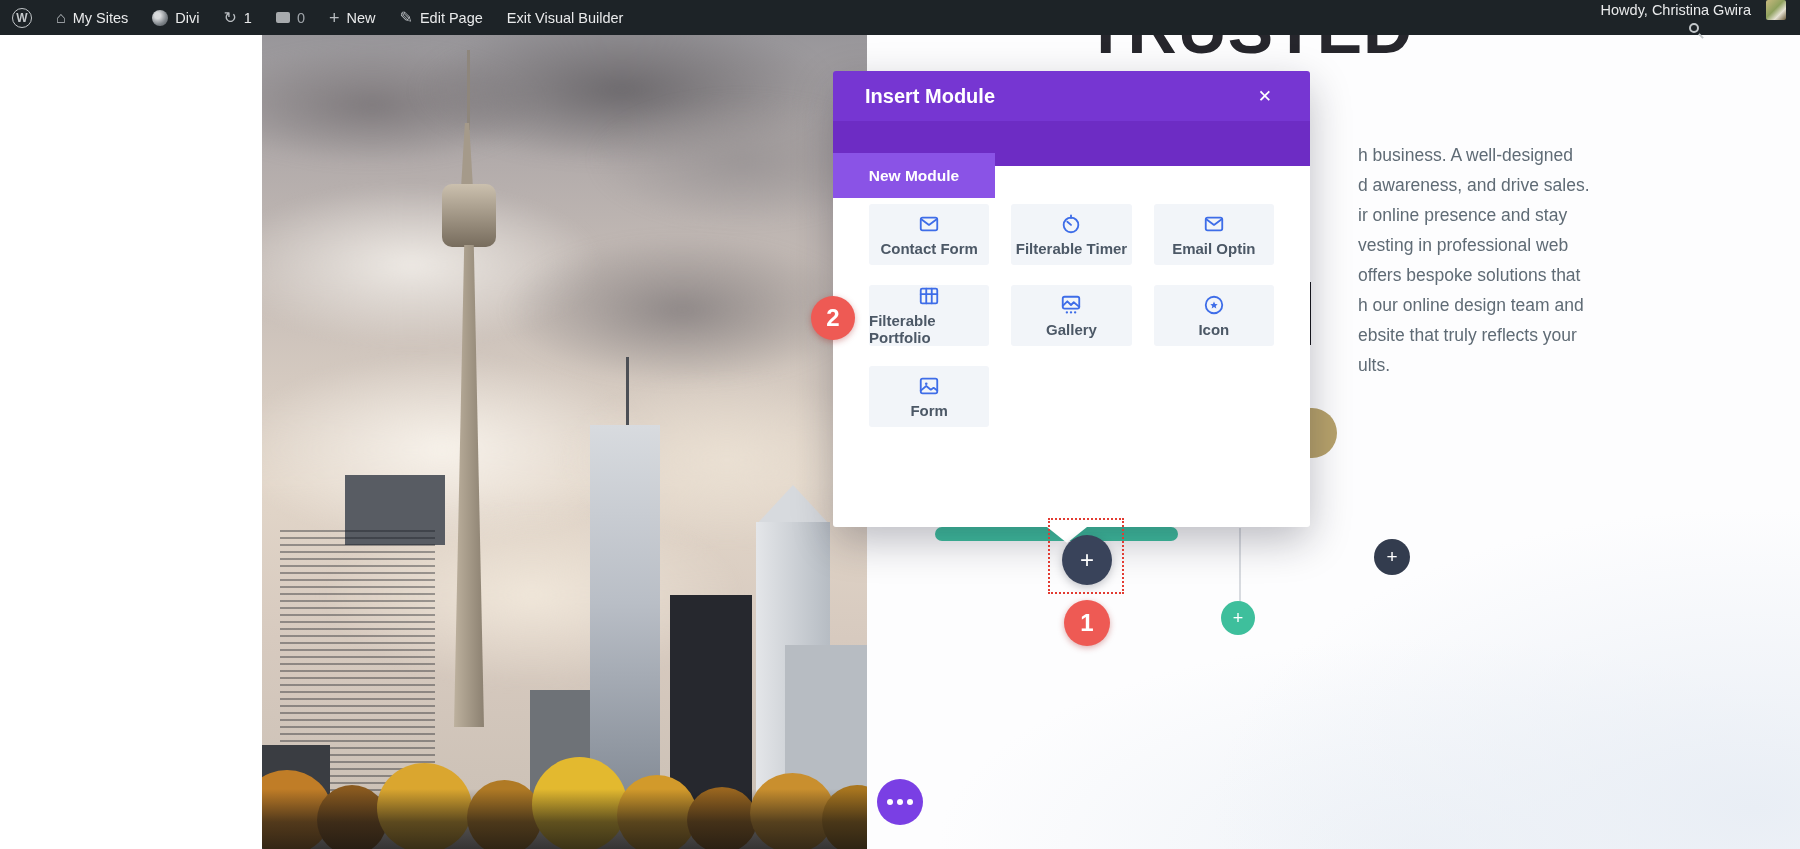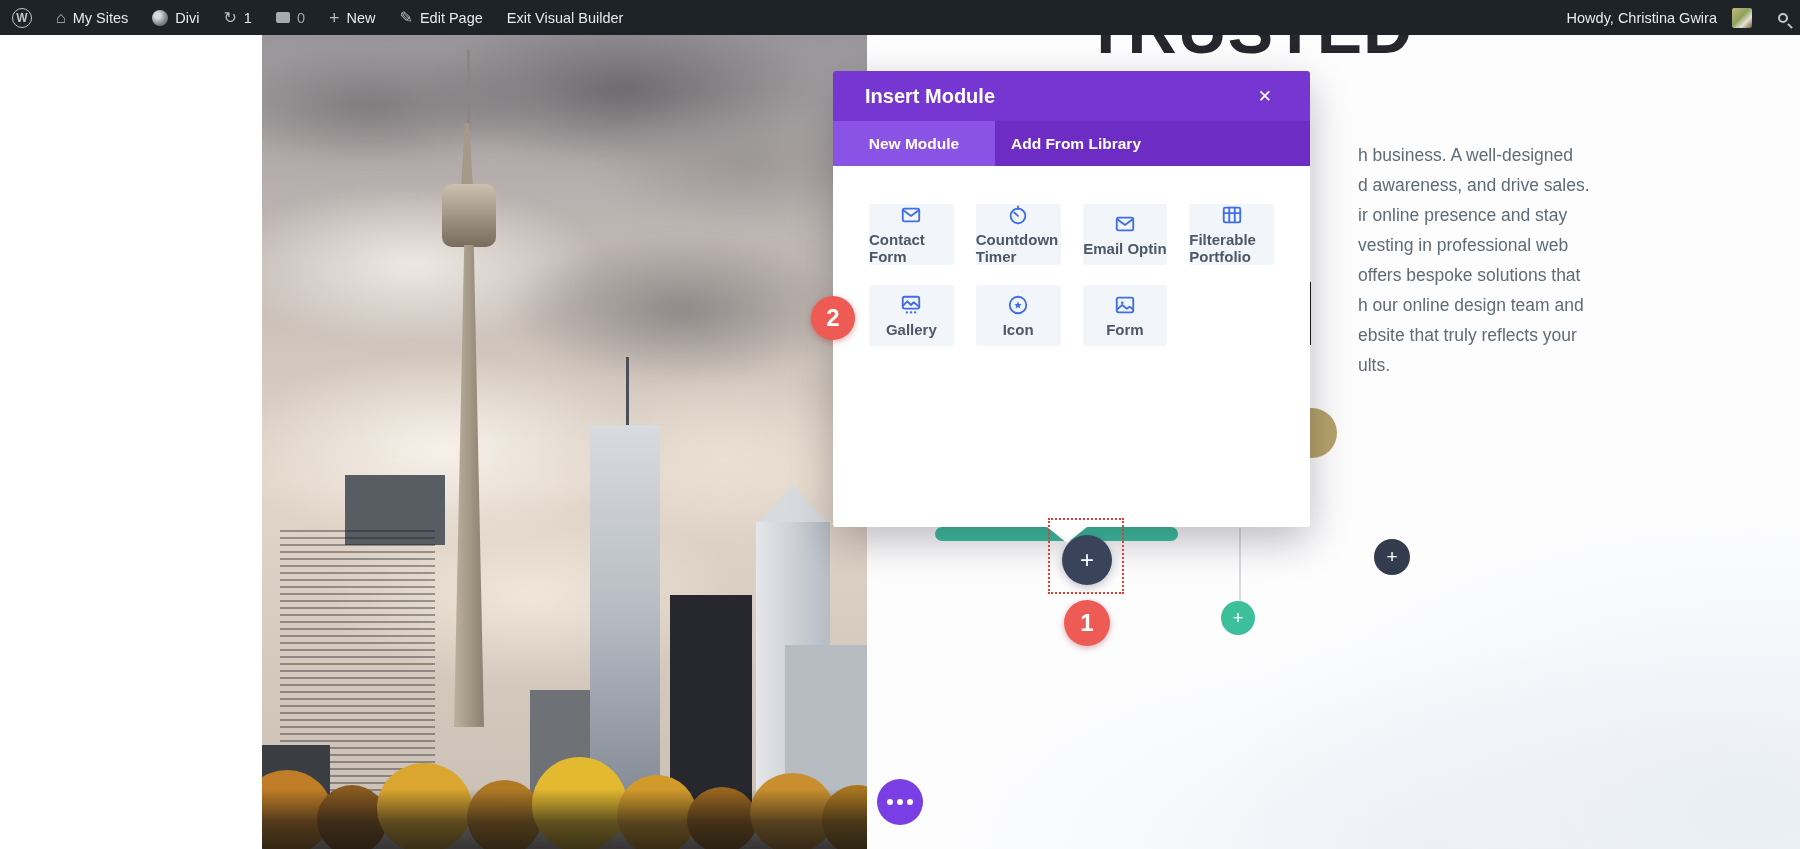"Howdy, Christina Gwira" .ab-right { flex-direction: none -> column }
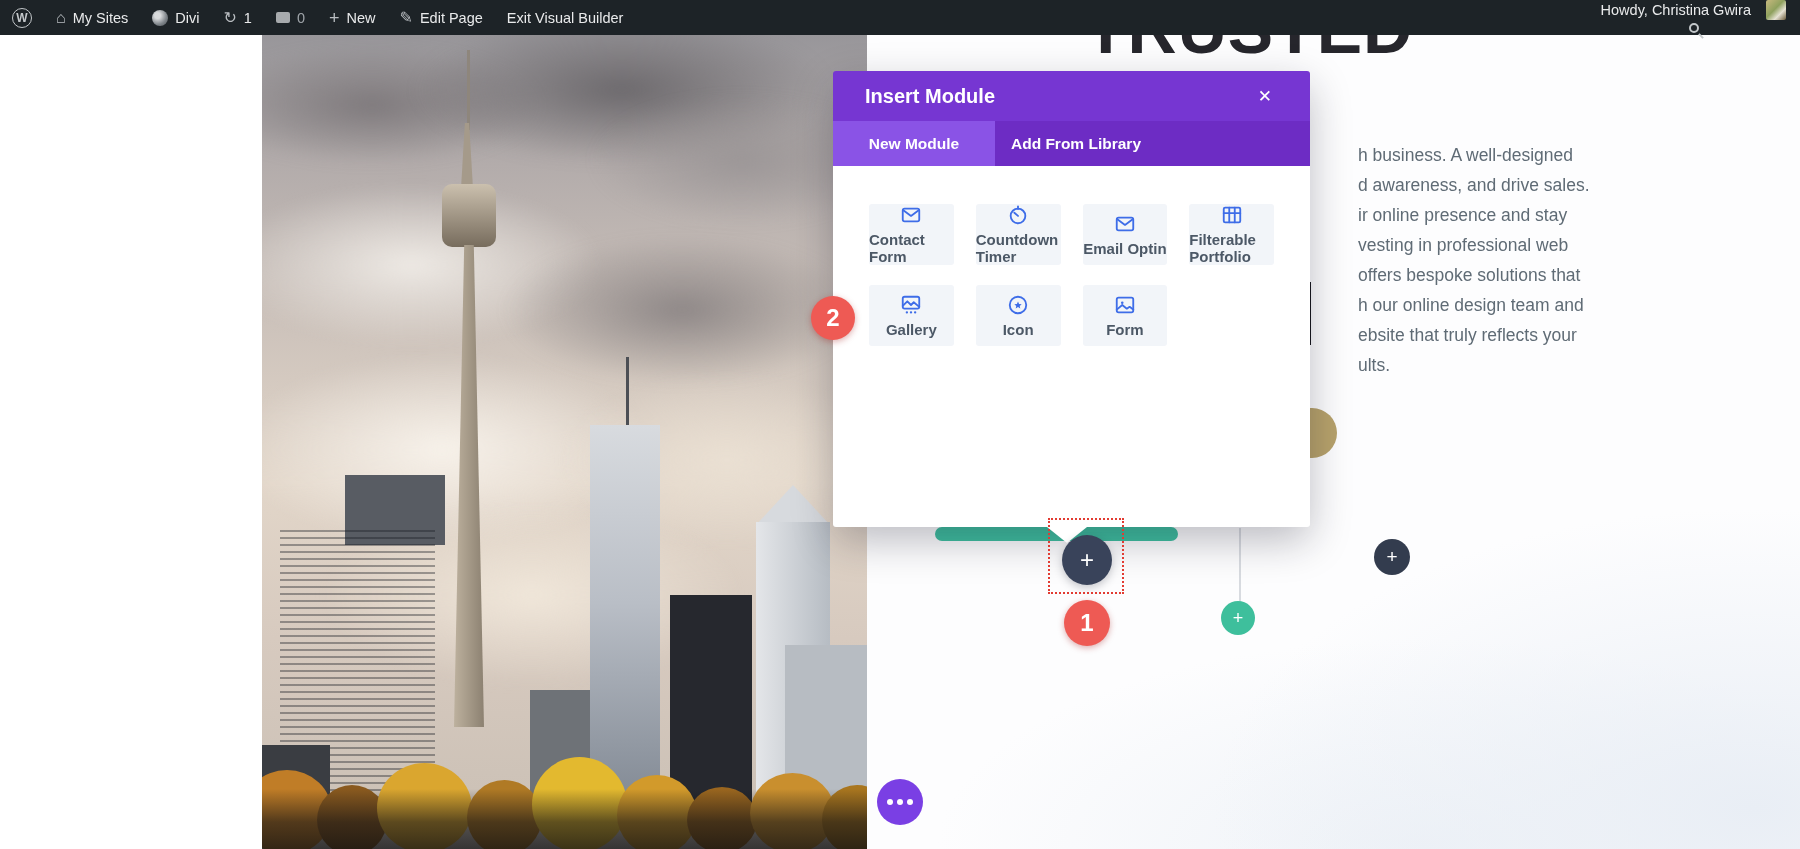"New Module" .tab { margin-top: none -> 32px }
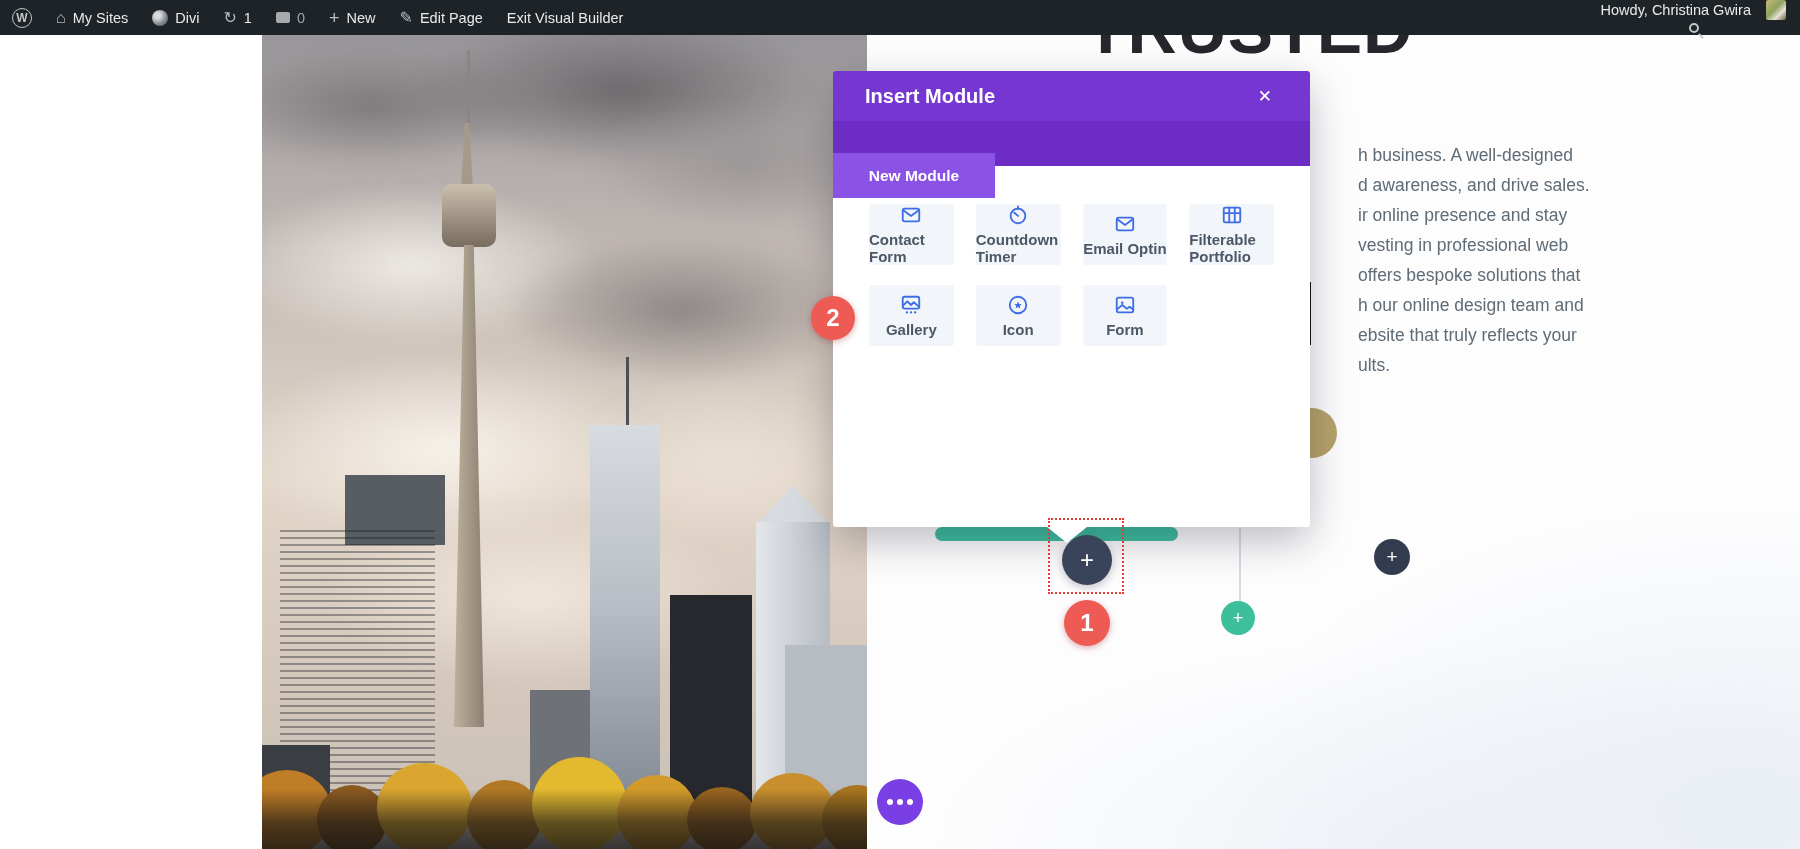"Contact Form" #module-grid { grid-template-columns: 1fr 1fr 1fr 1fr -> 1fr 1fr 1fr }
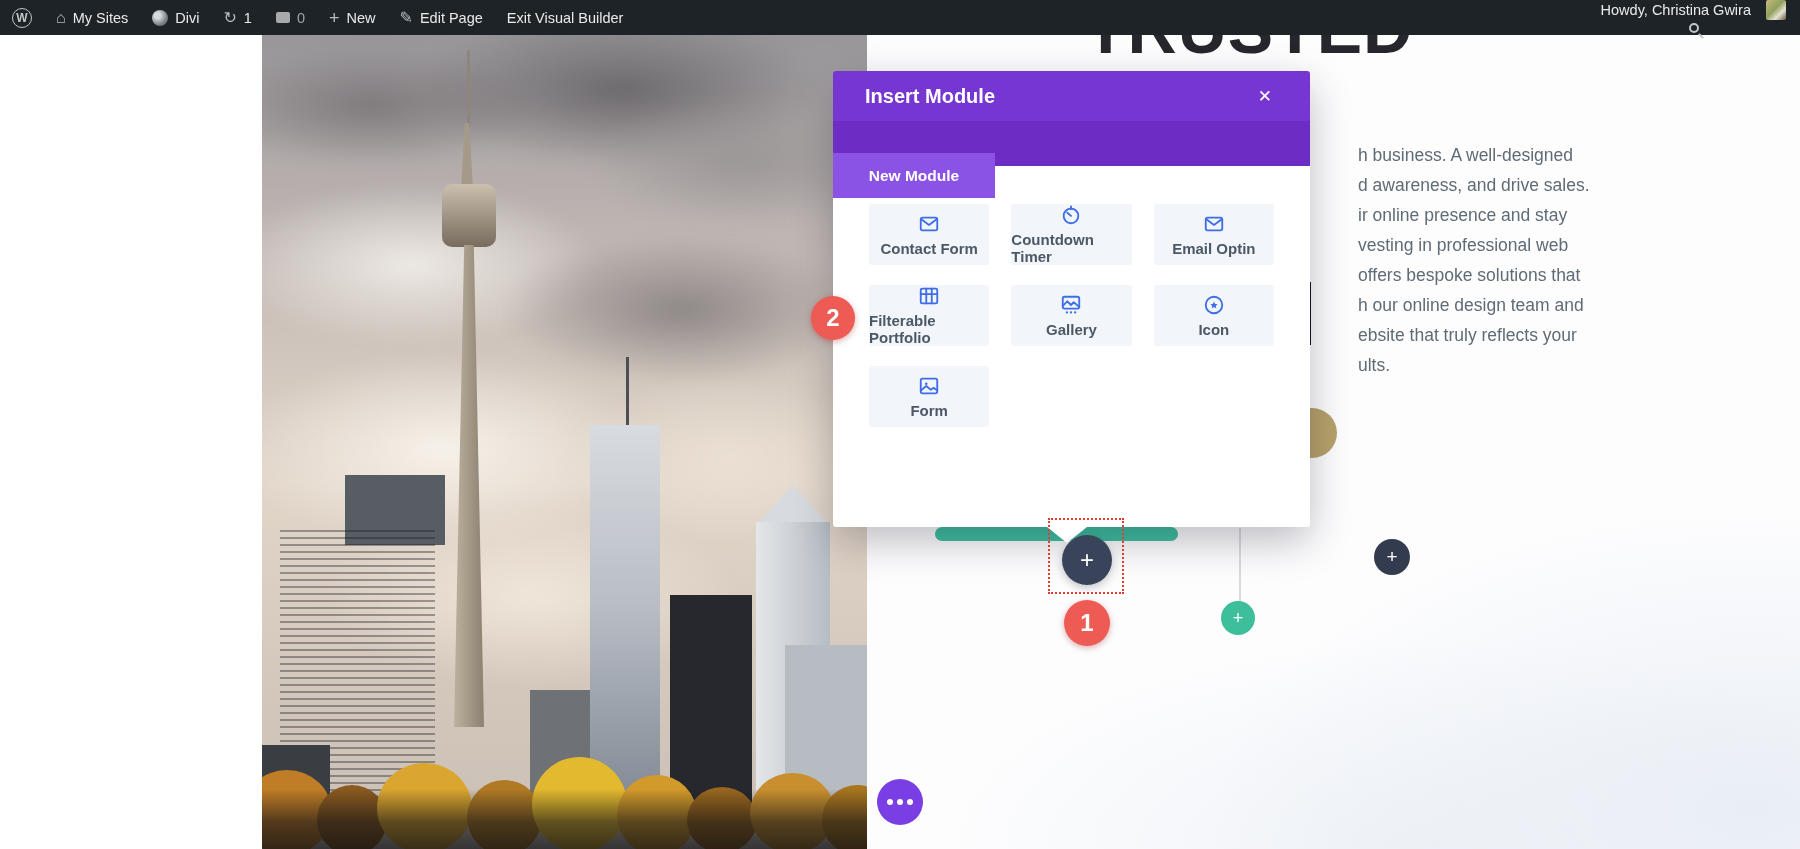"Countdown Timer" span.module-label { text: Countdown -> Filterable }
